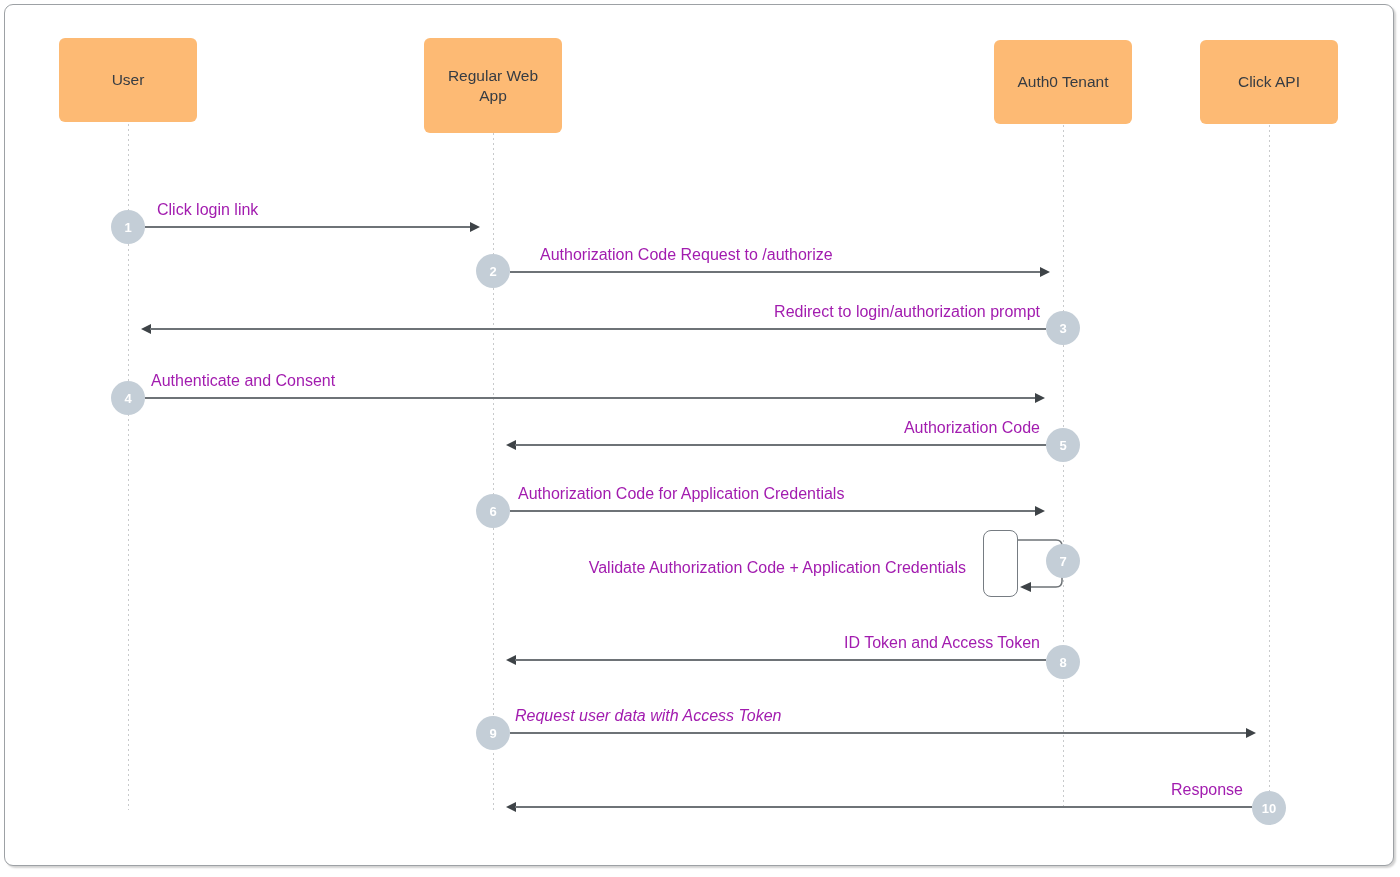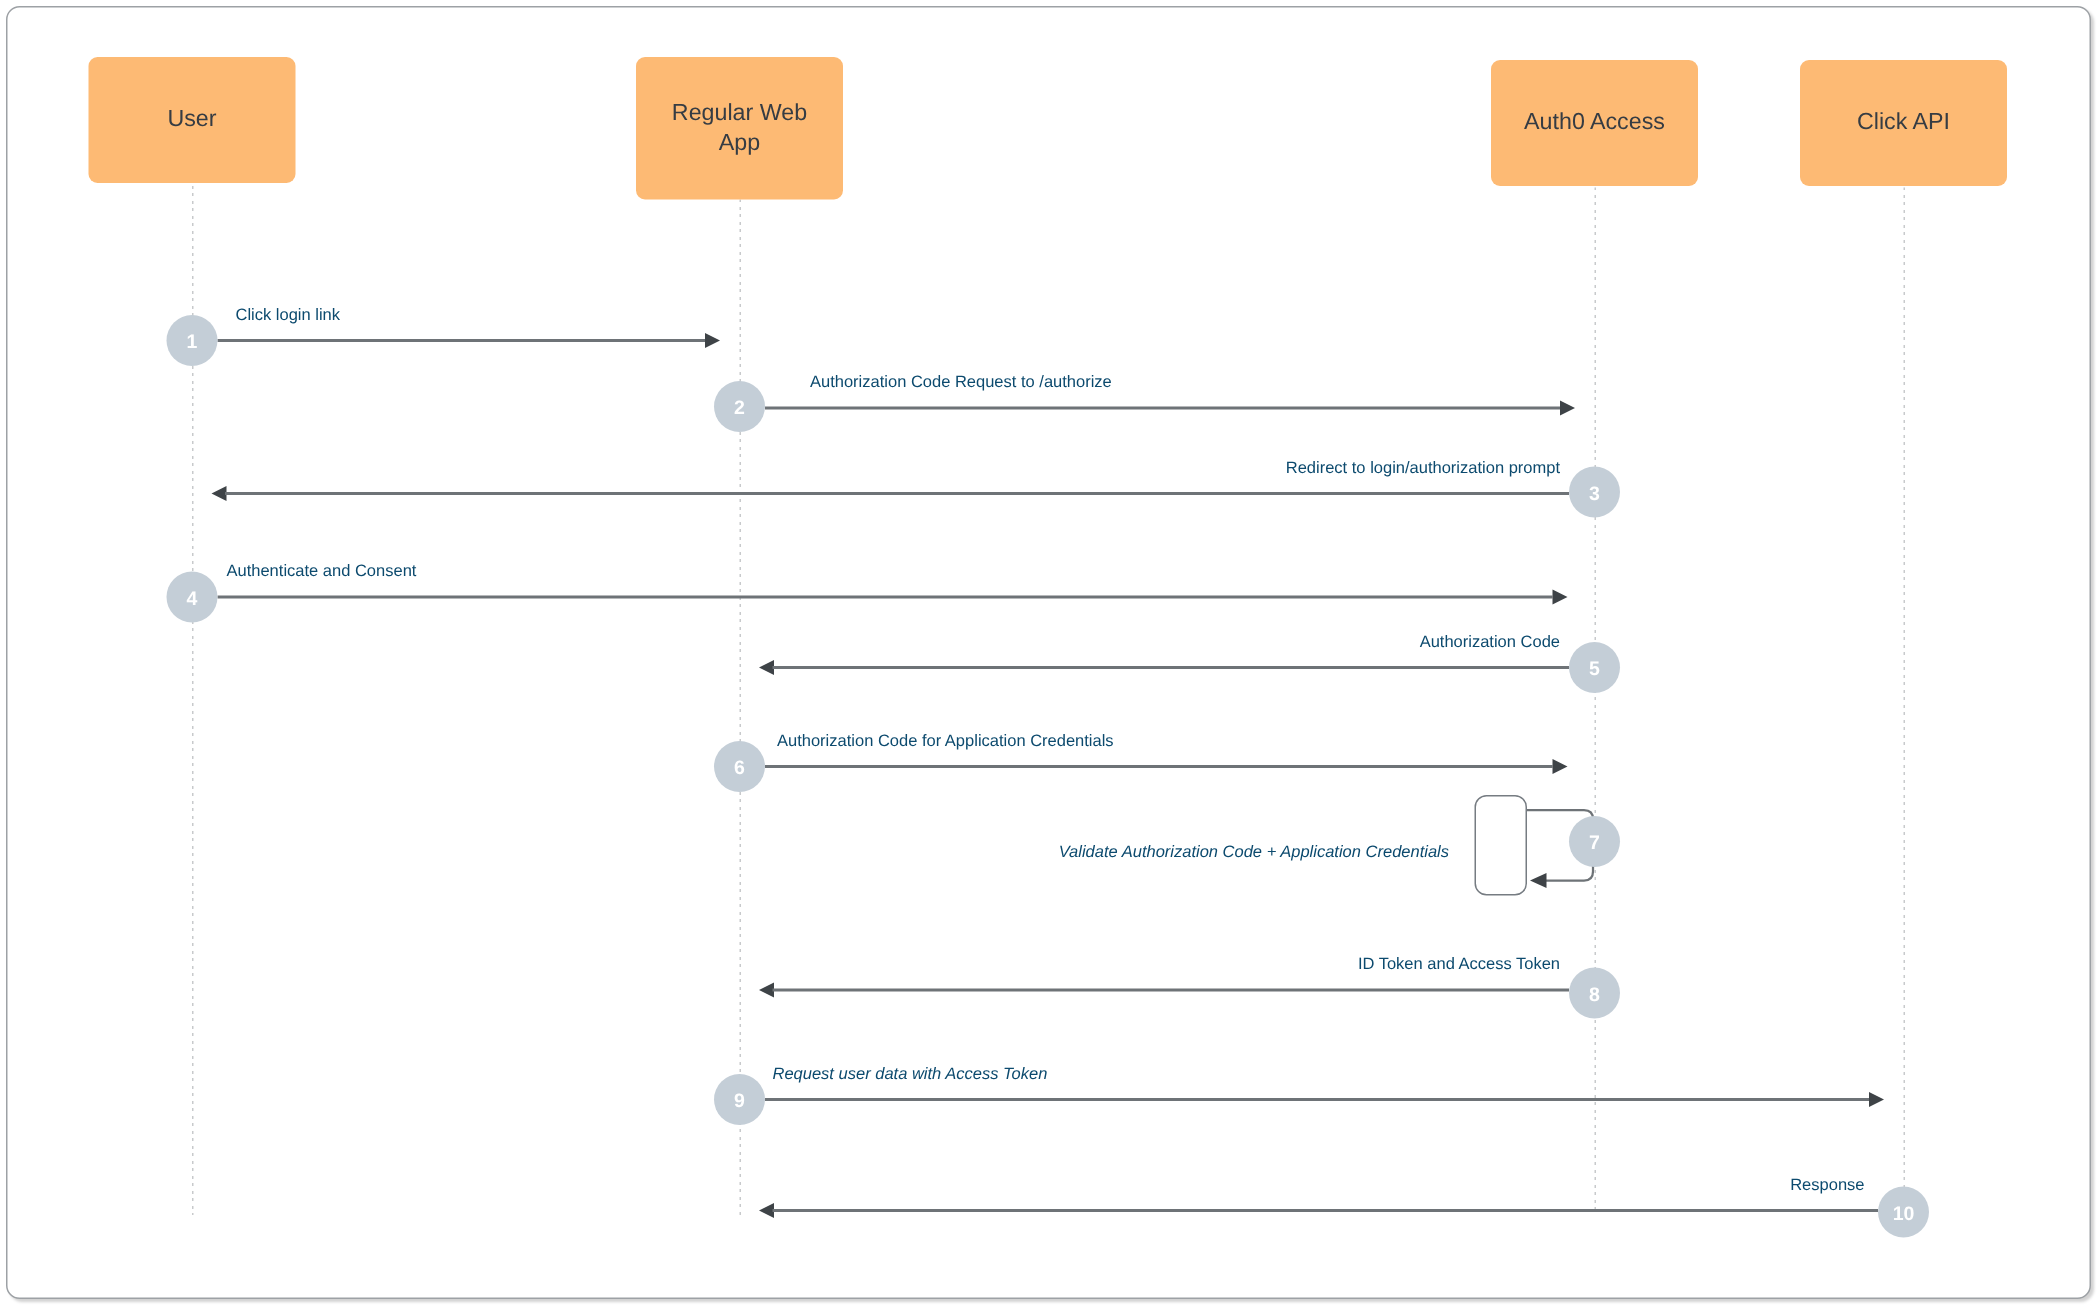"Auth0 Access" span { text: Access -> Tenant }
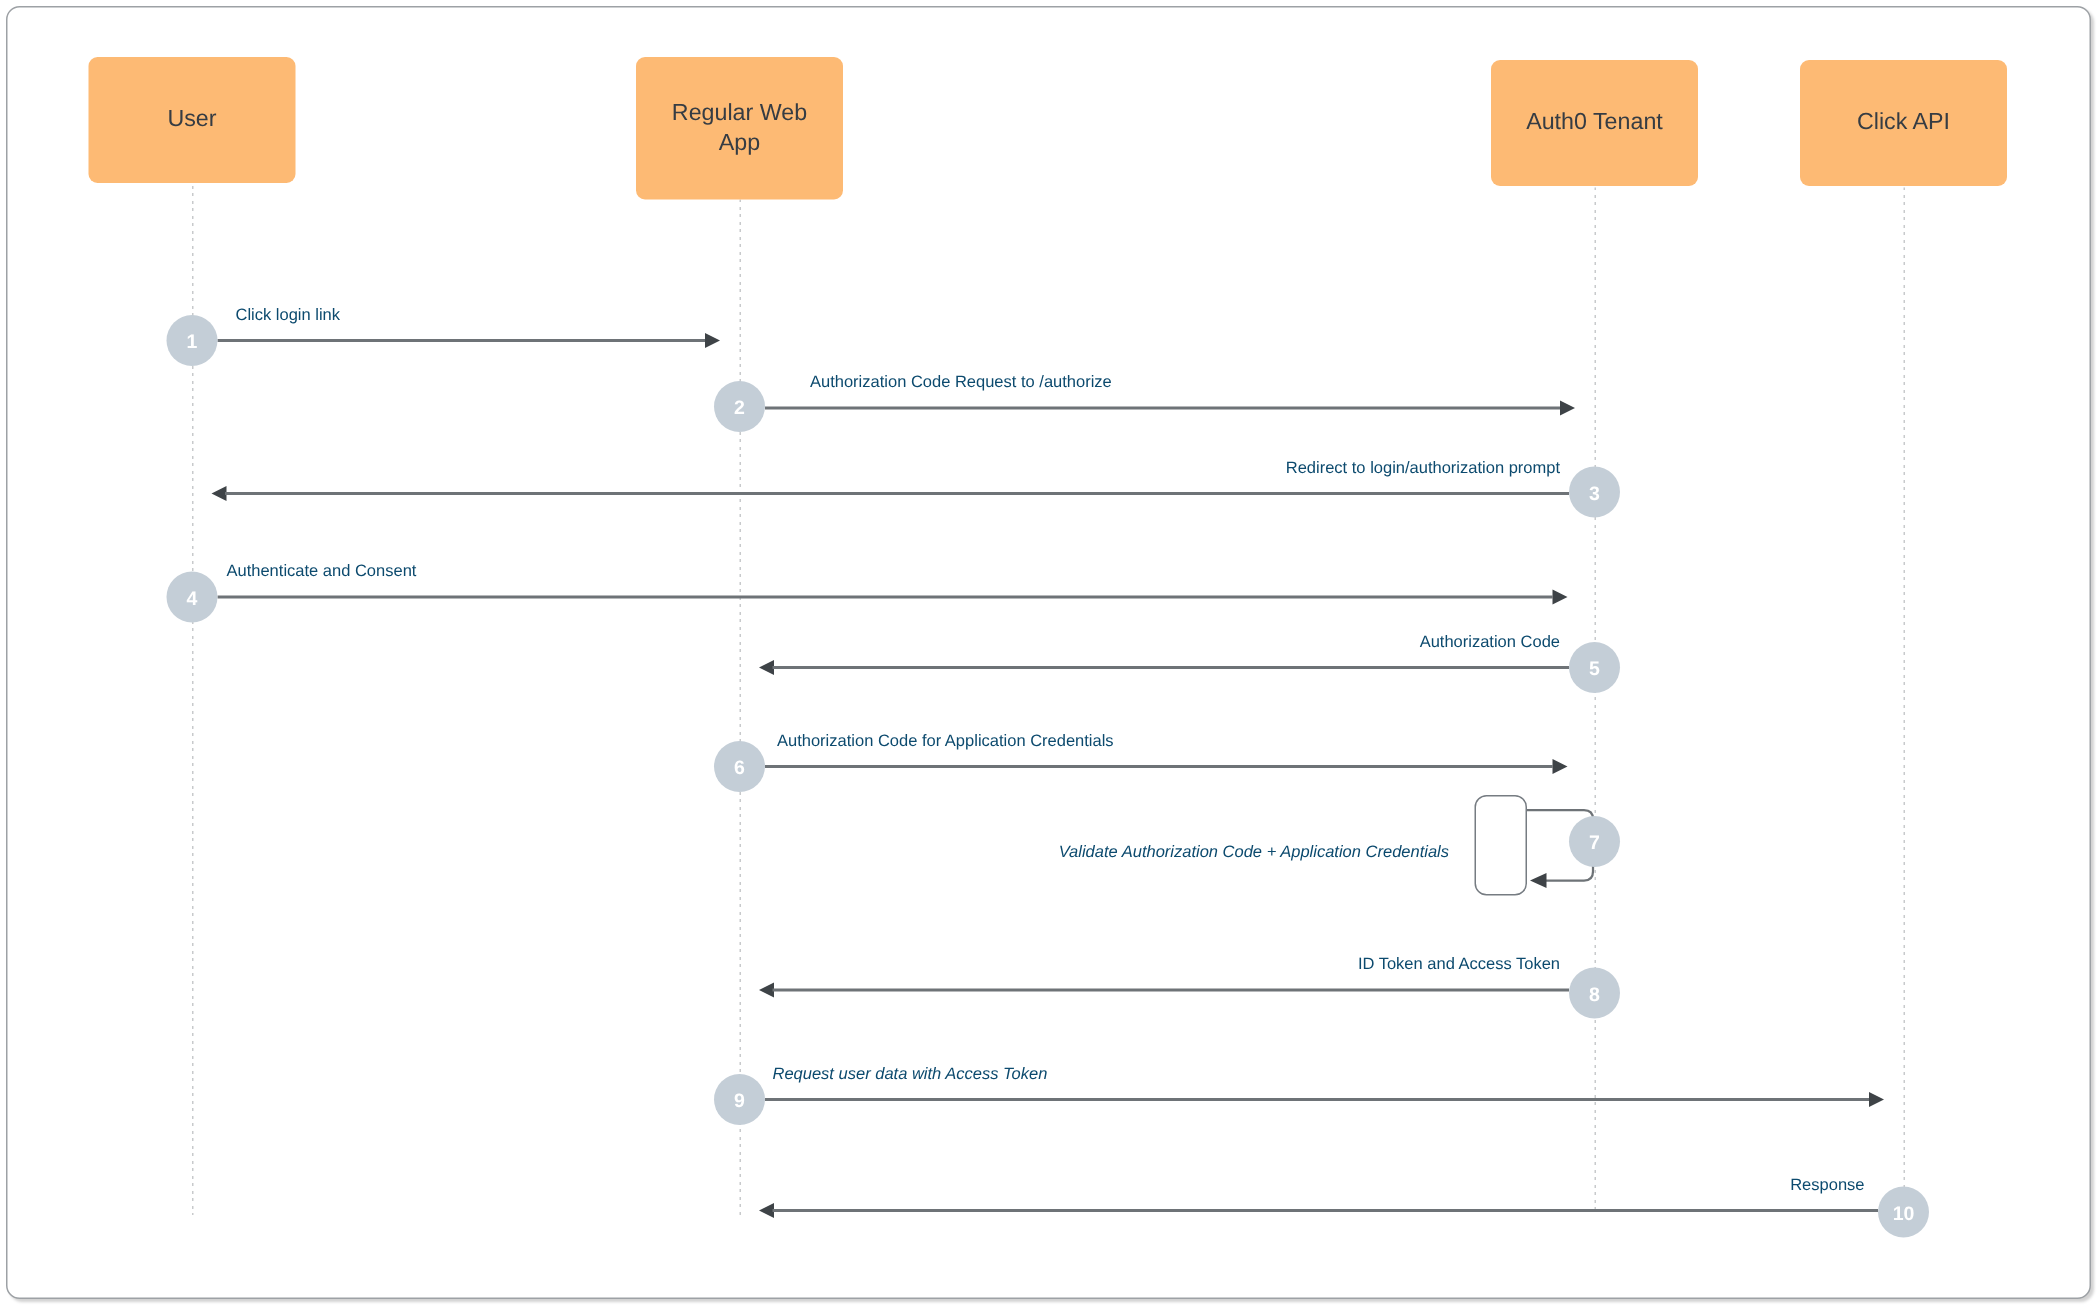"Click login link" .mlabel { color: #0c4a6e -> #a21caf; font-size: 11px -> 16px }
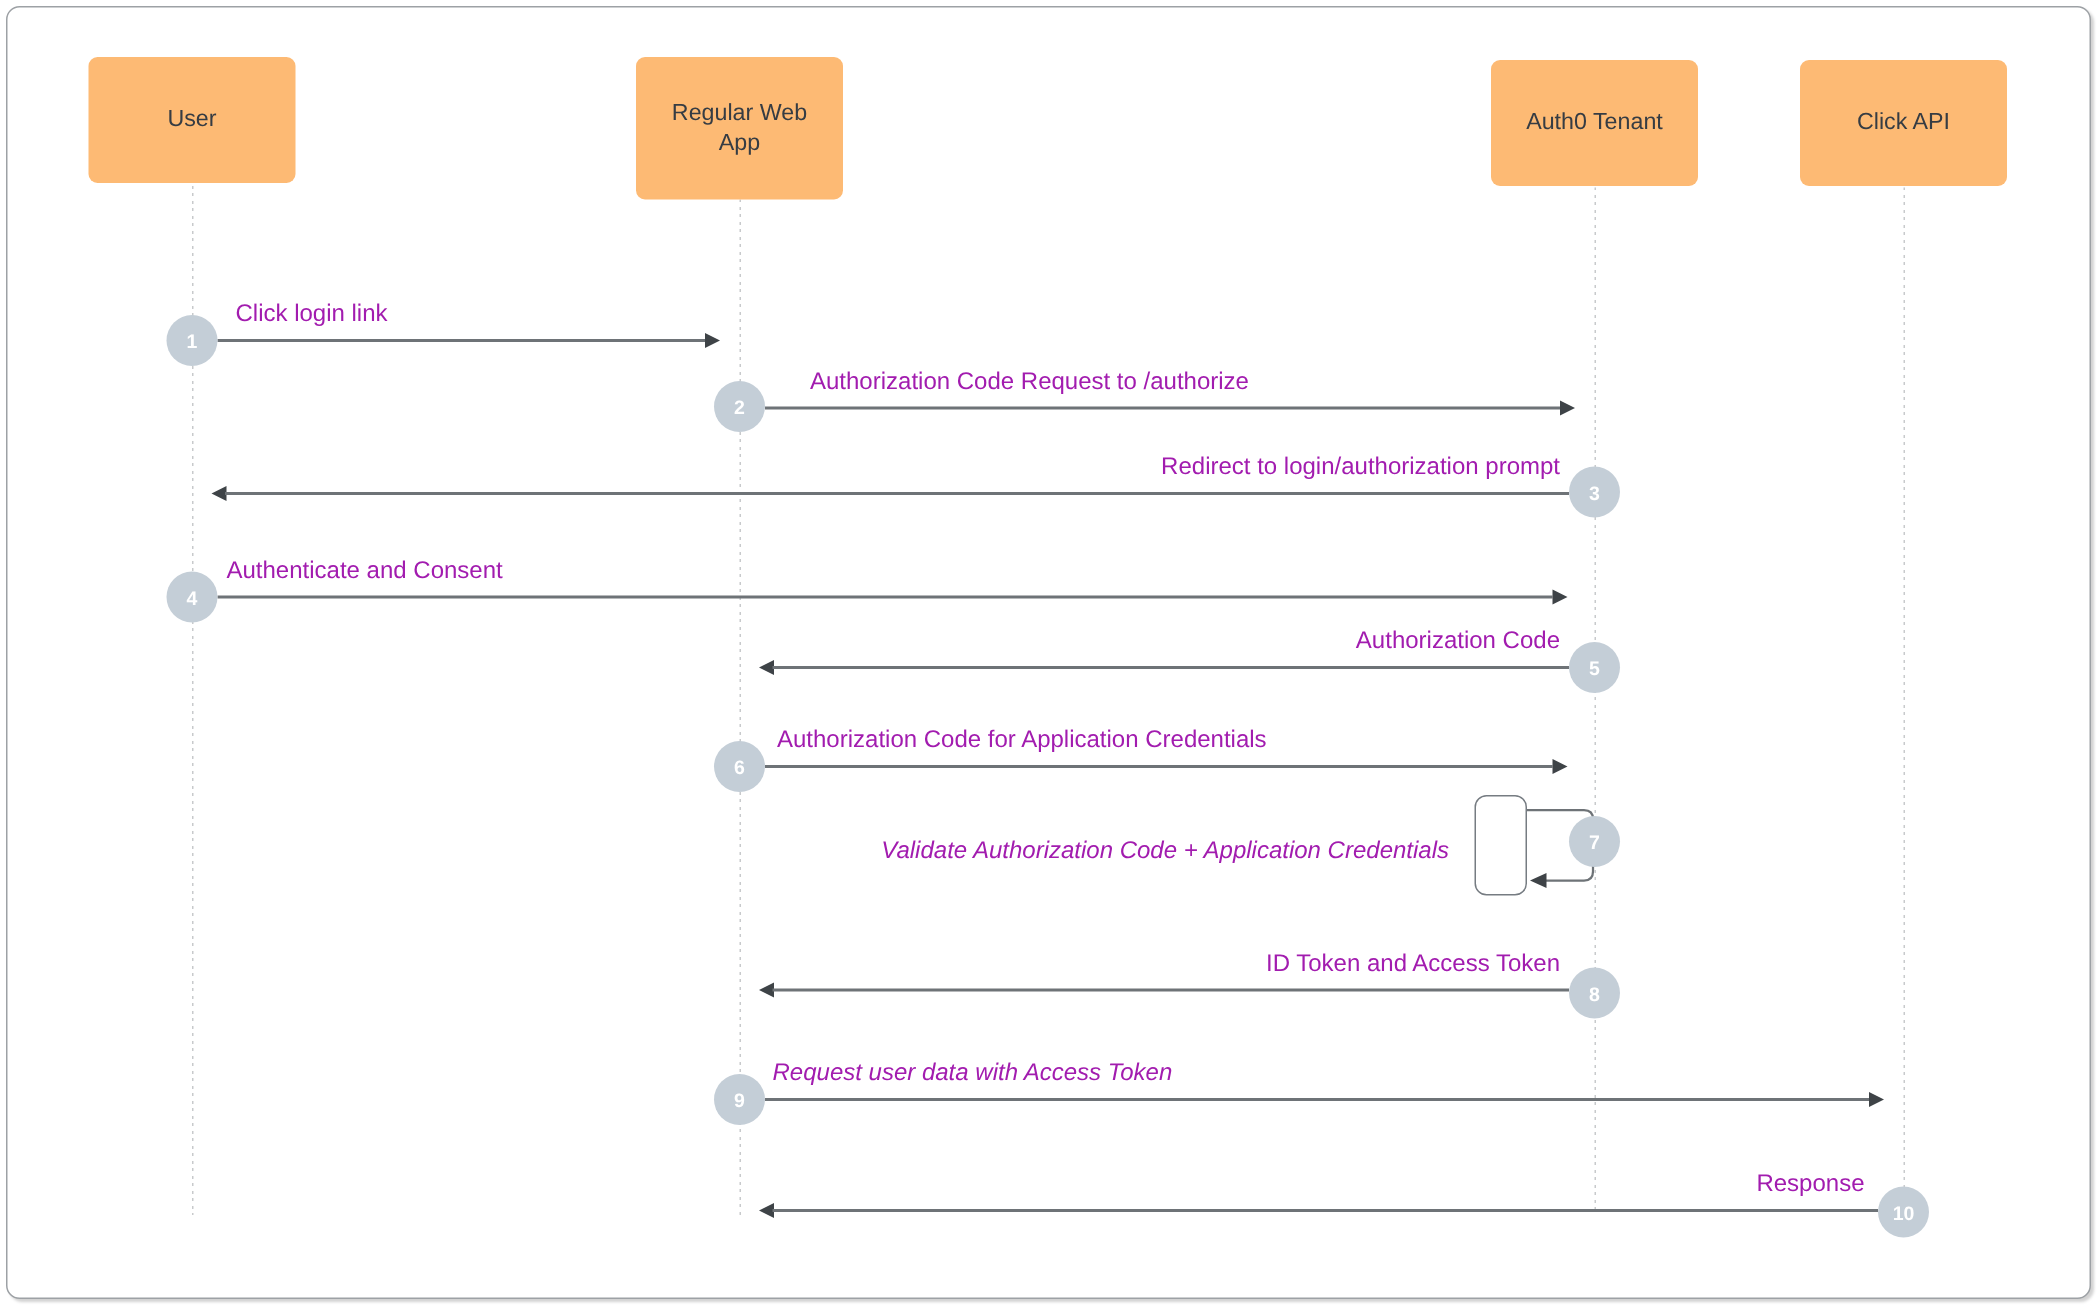"Validate Authorization Code +" div.mlabel { font-style: italic -> none }
